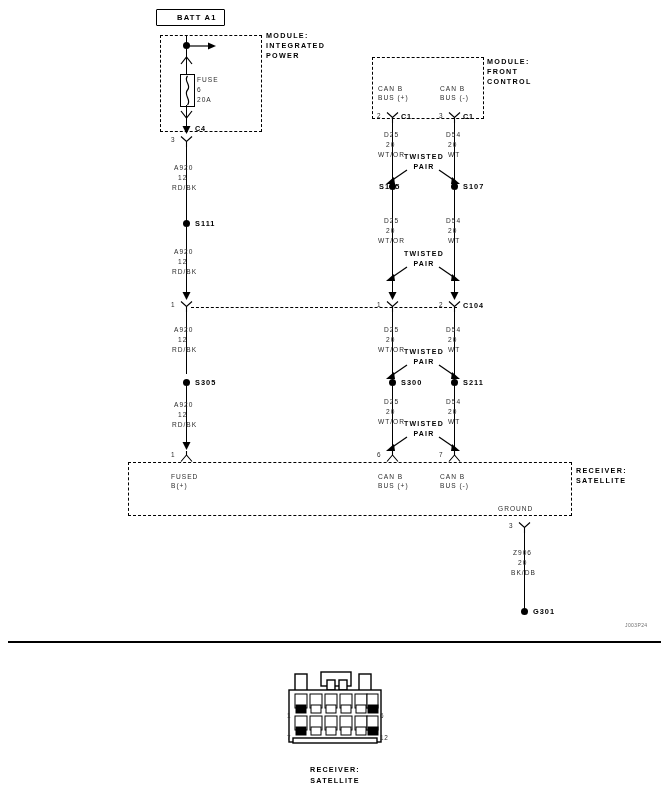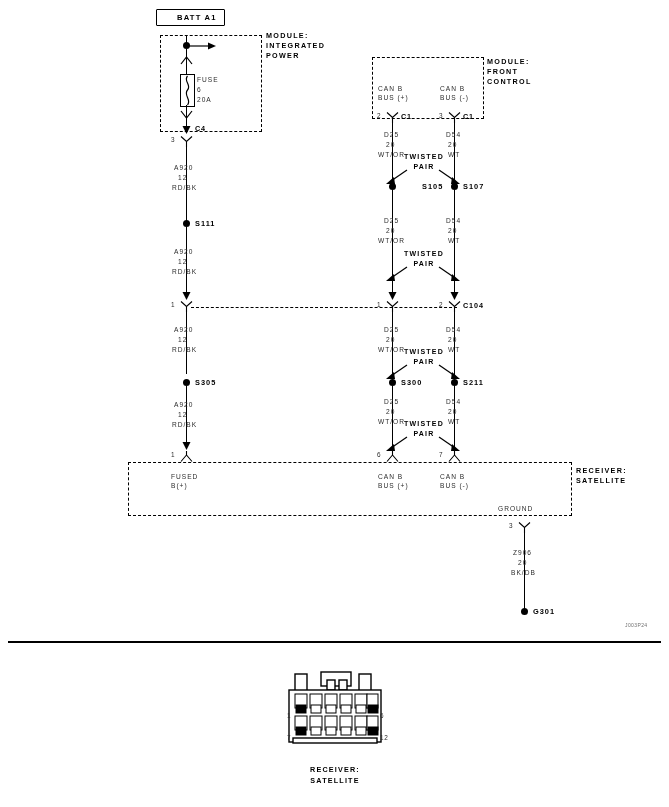"S105" div.abs { left: 422px -> 379px }
